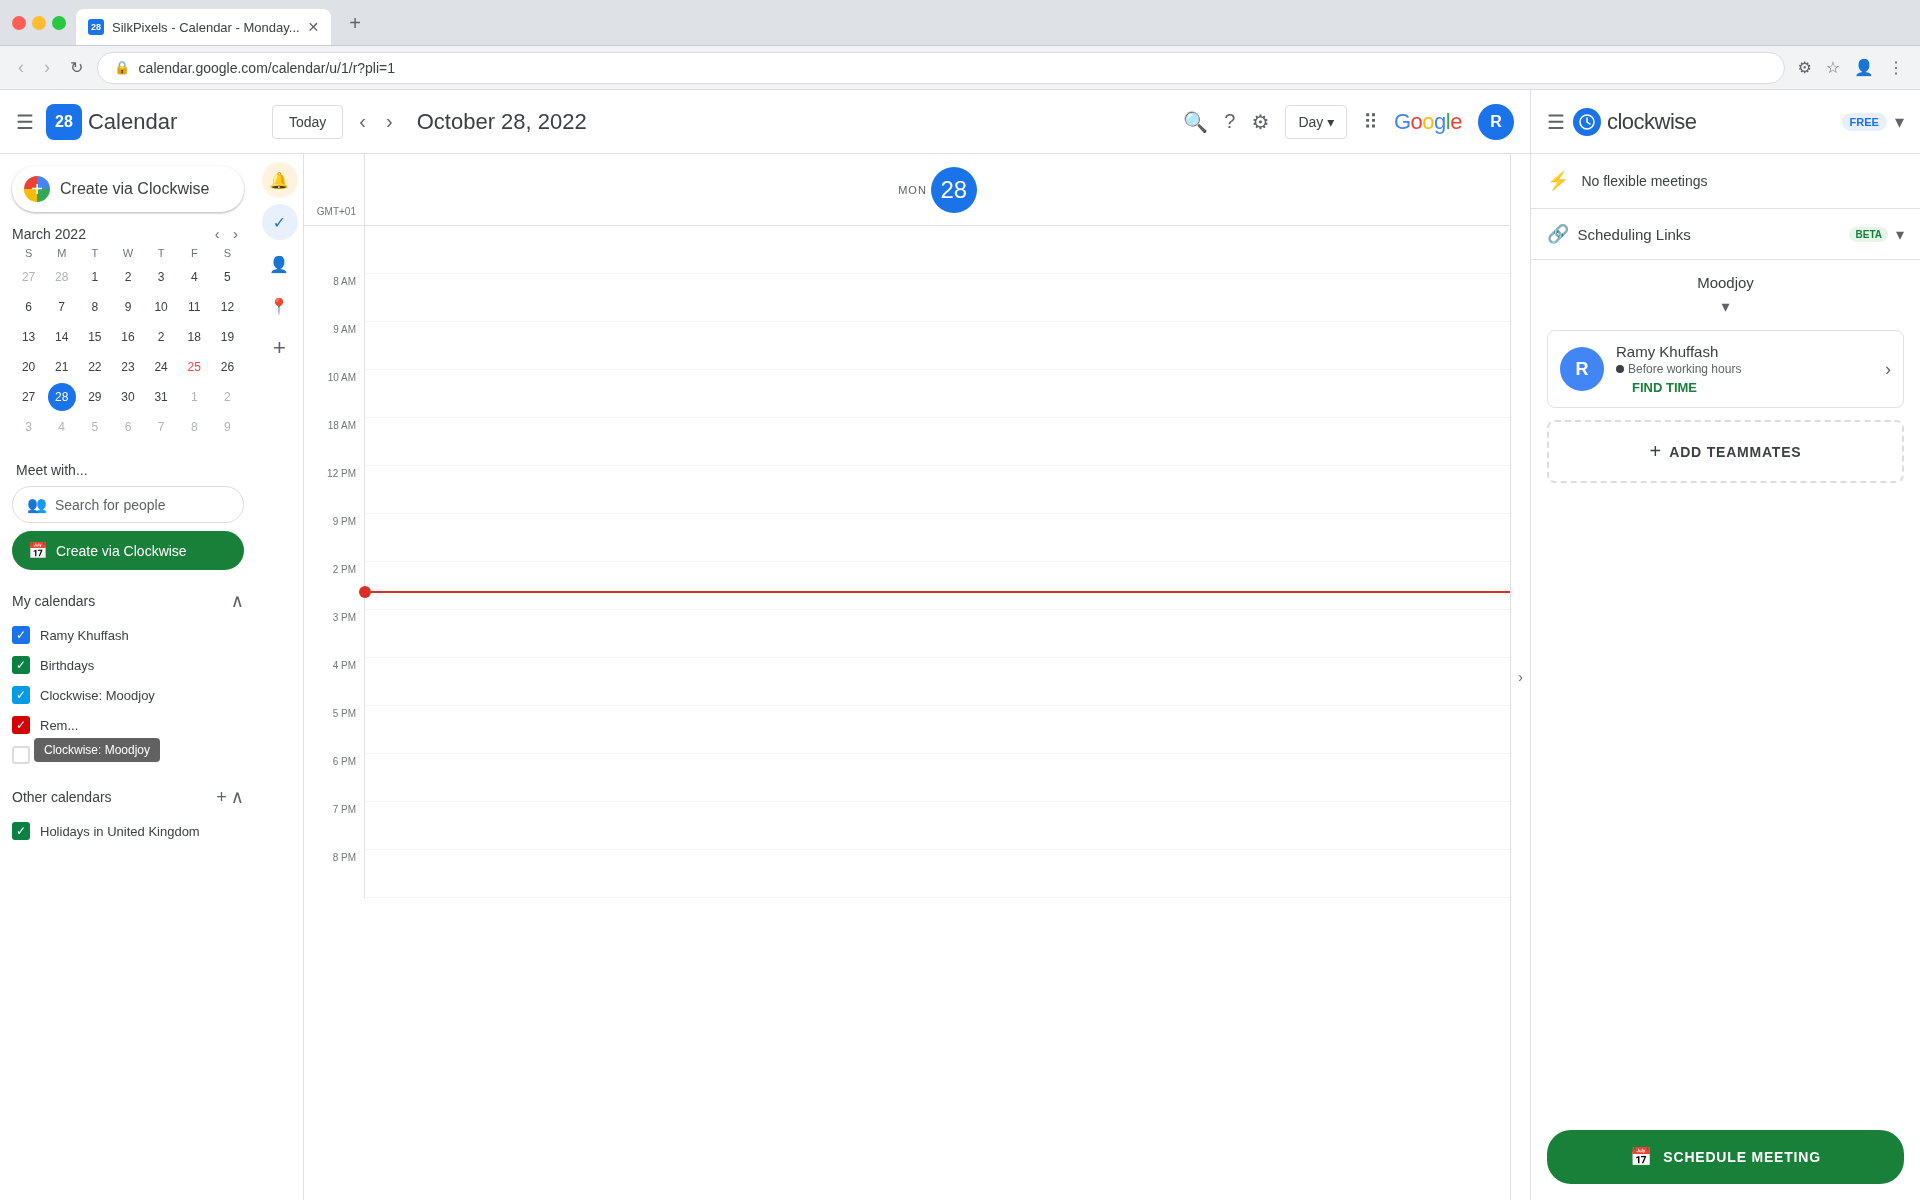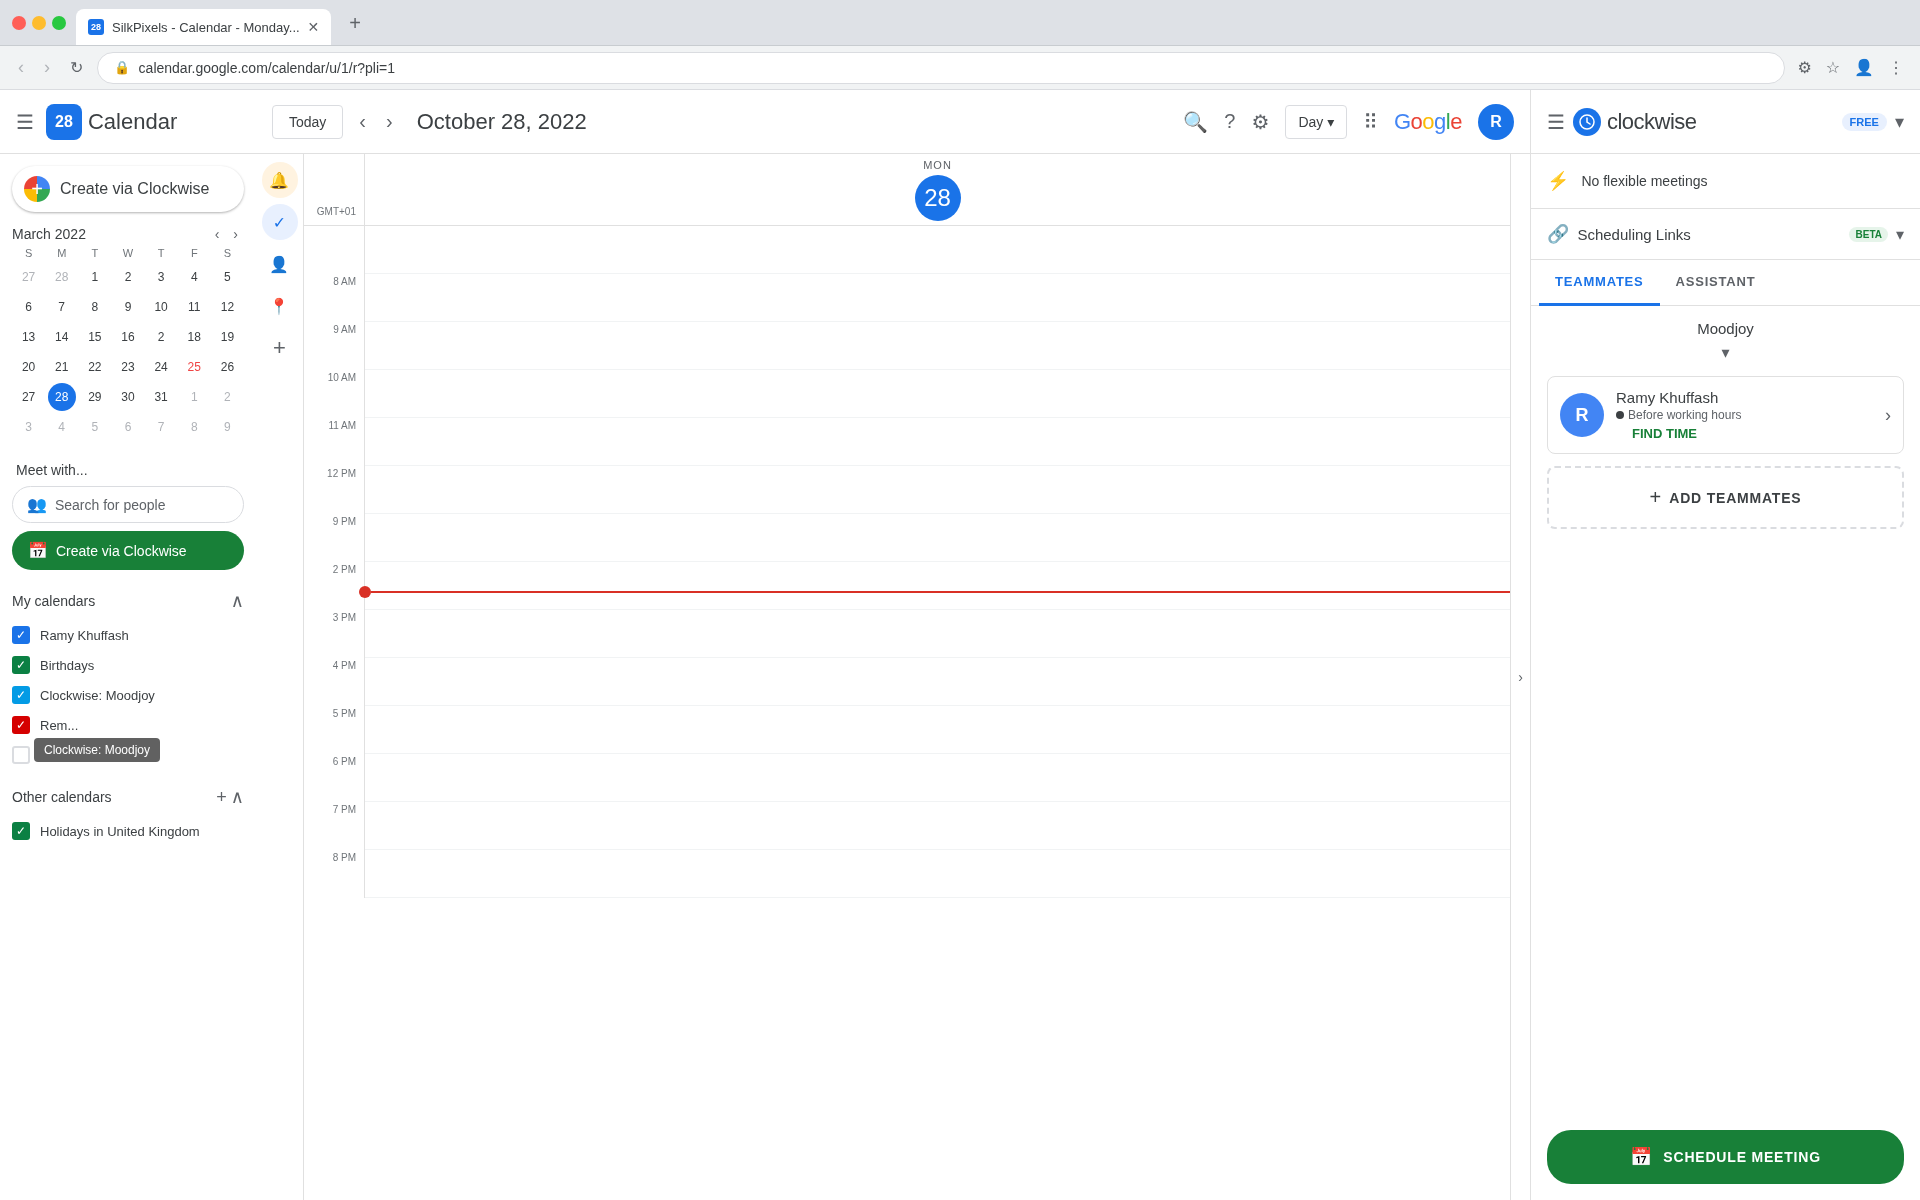"MON" div { flex-direction: column -> row }
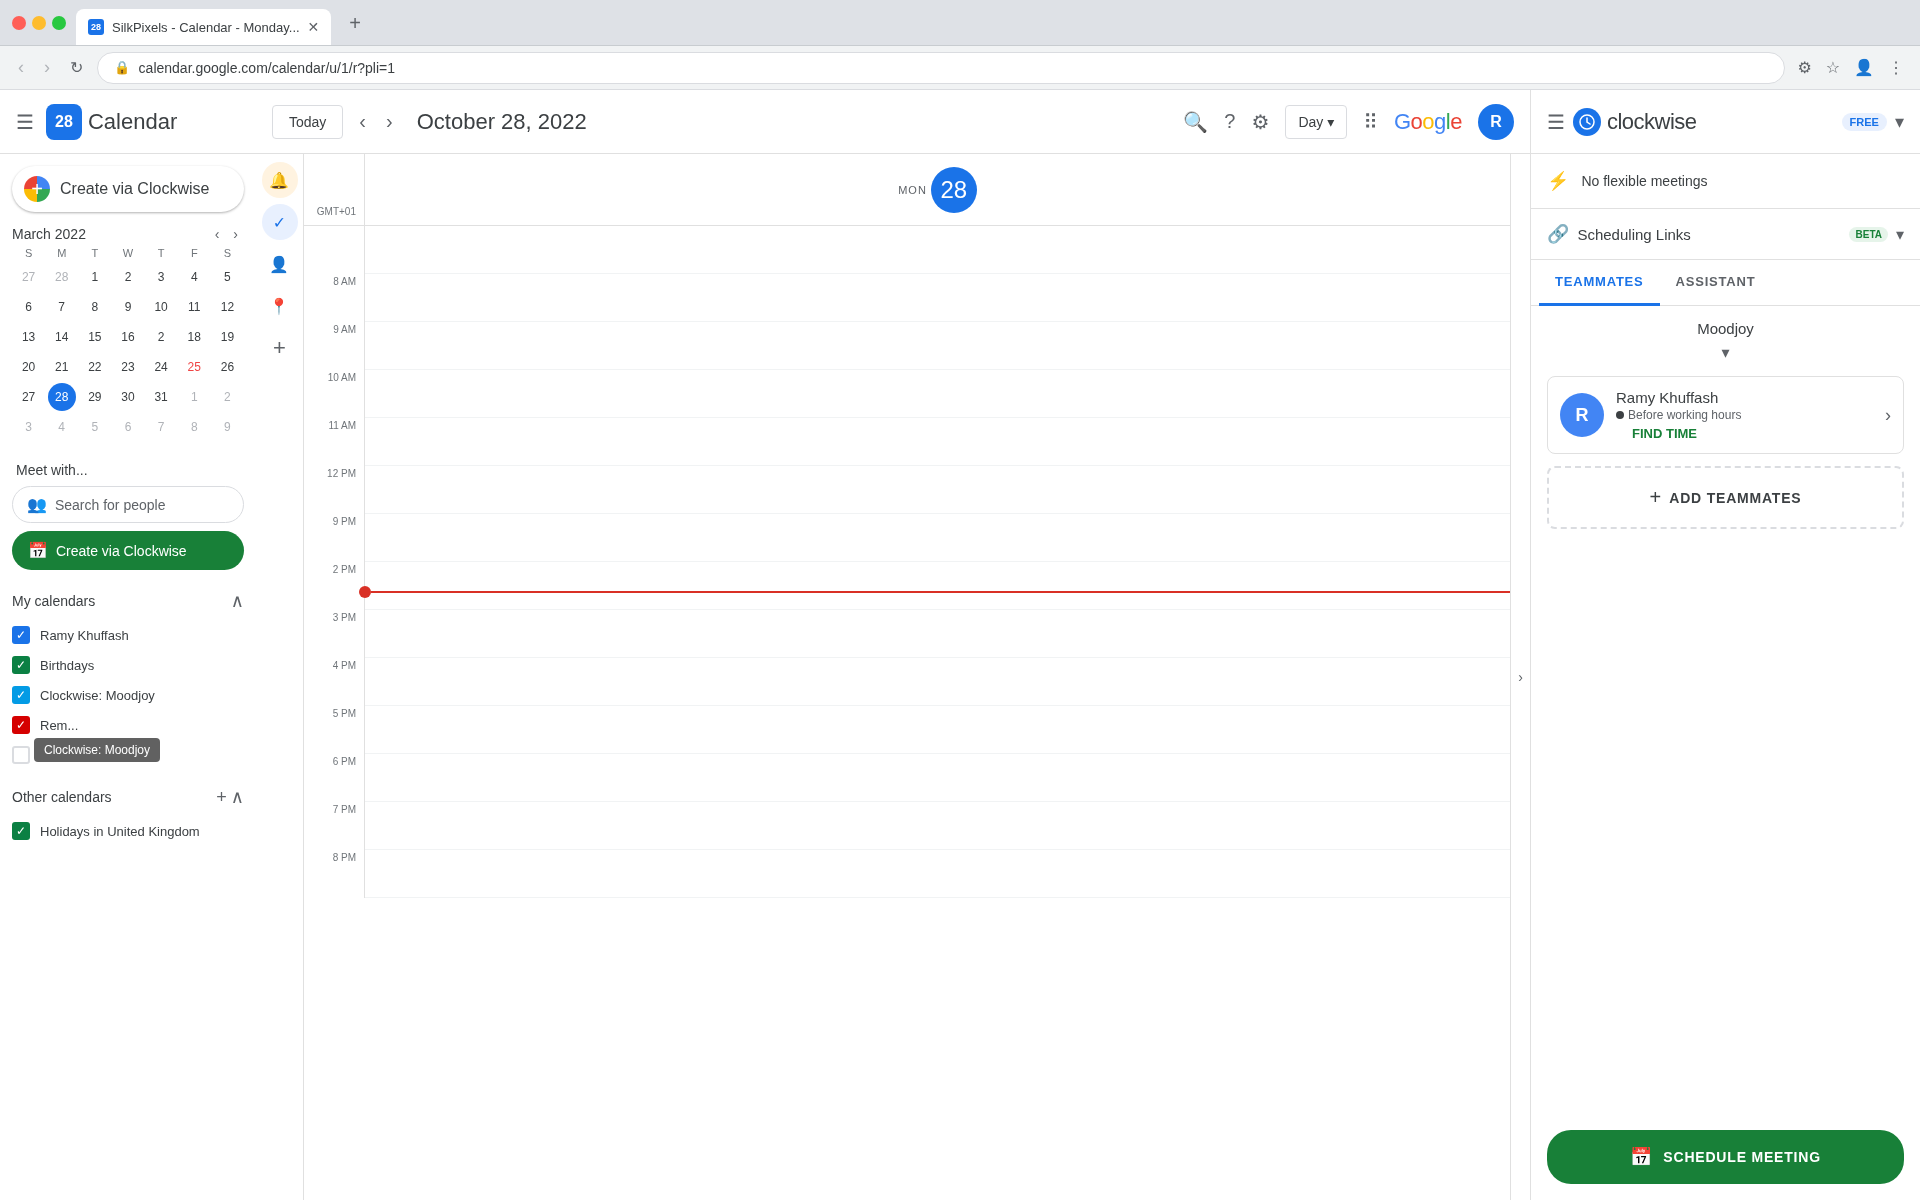"TEAMMATES" div { html: <div> <div> <span>TEAMMATES</span> </div> <div> <span>ASSISTANT</span> </div> </div> -> none }
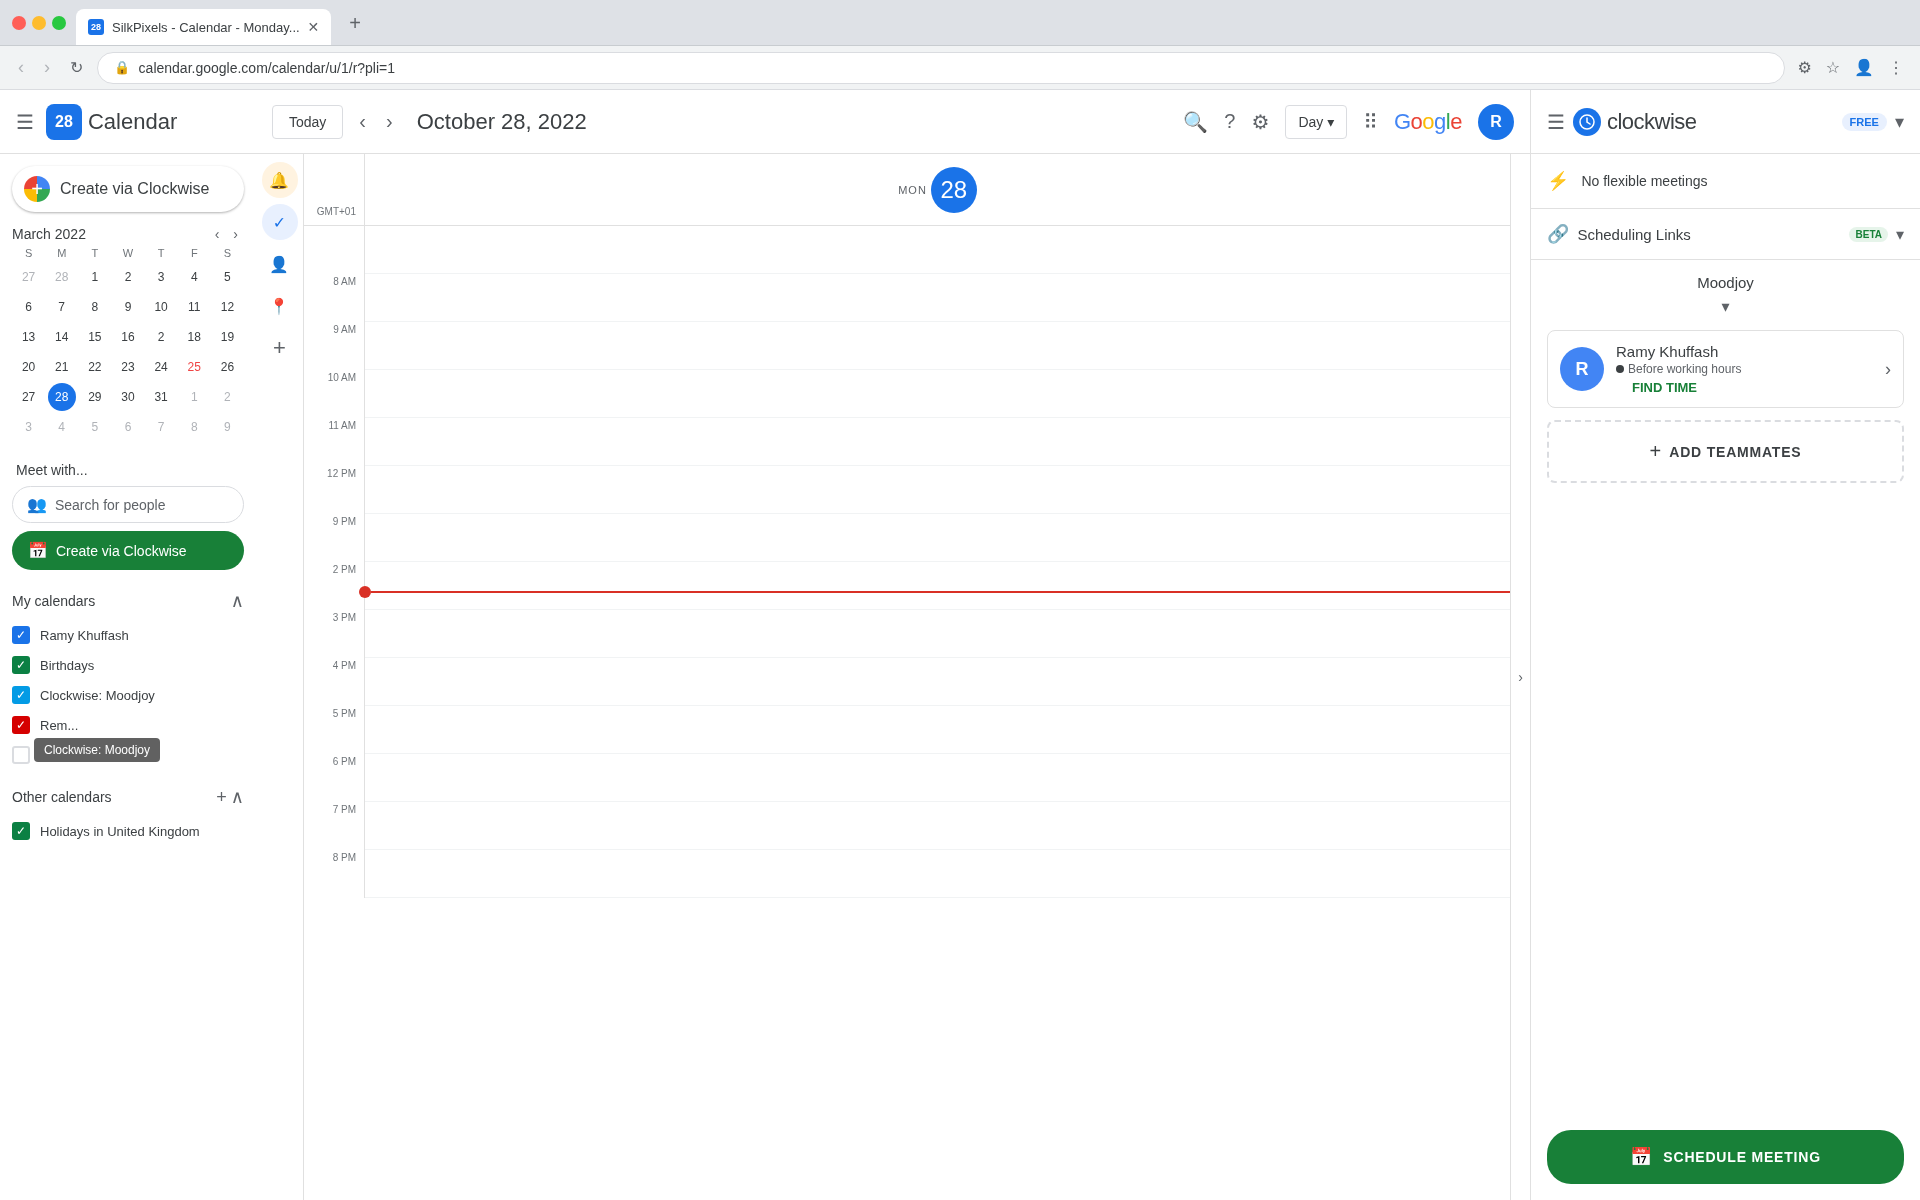"11 AM" div { text: 11 -> 18 }
